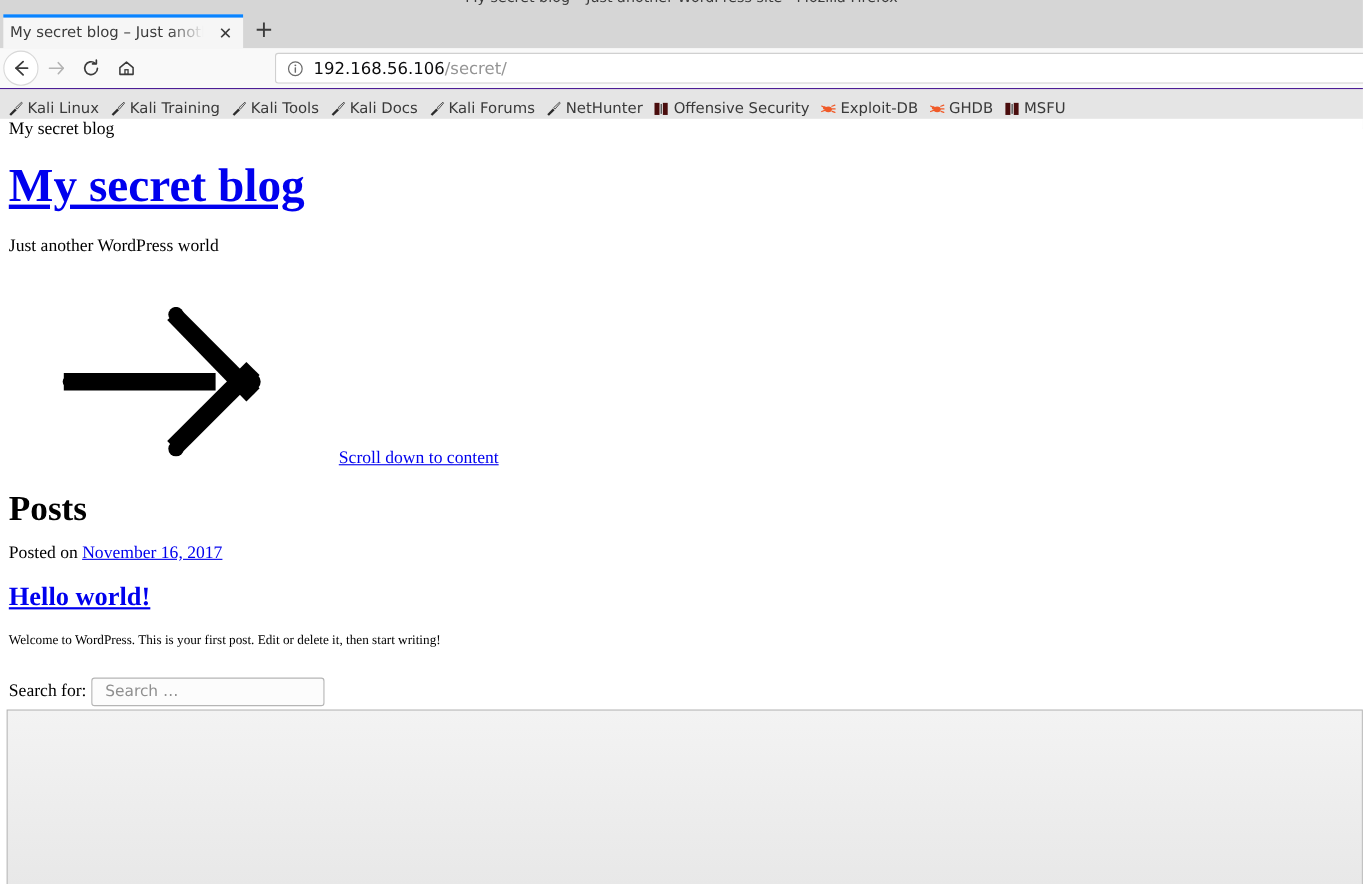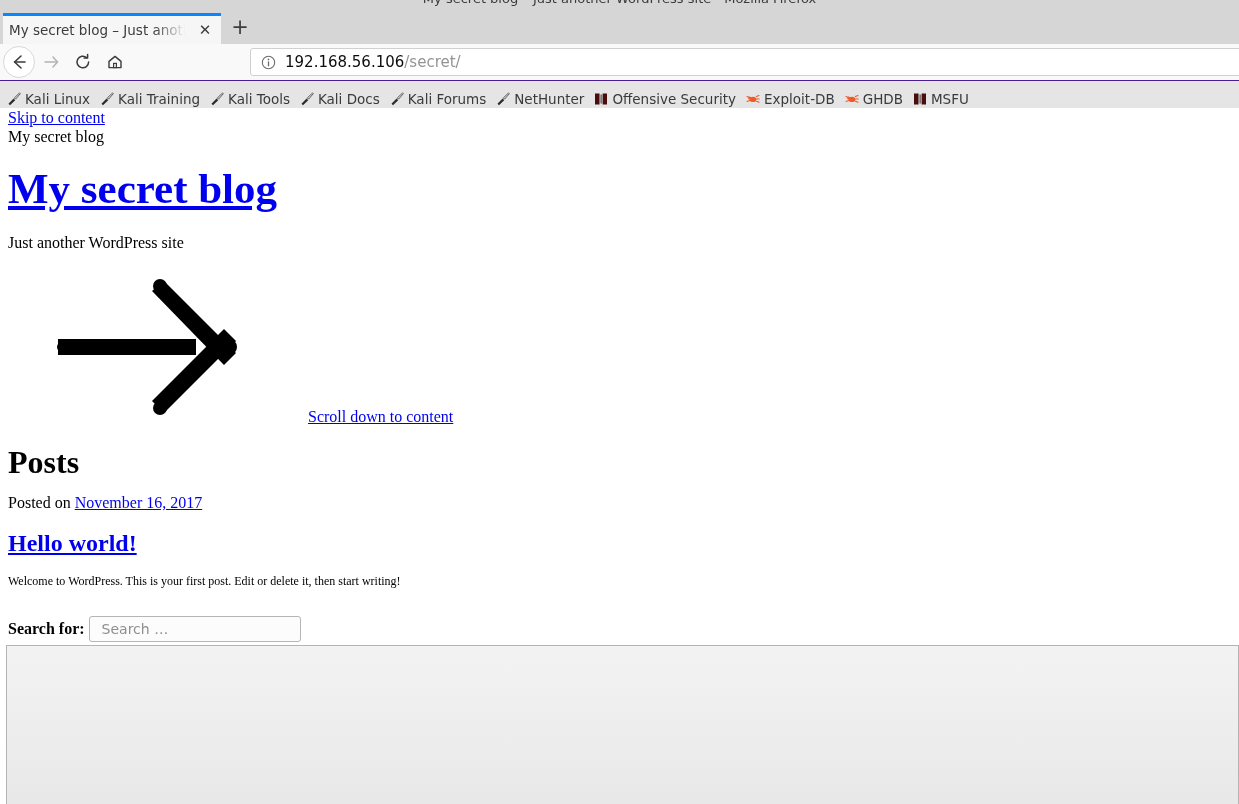"Skip to content" a { html: <a>Skip to content</a> -> none }
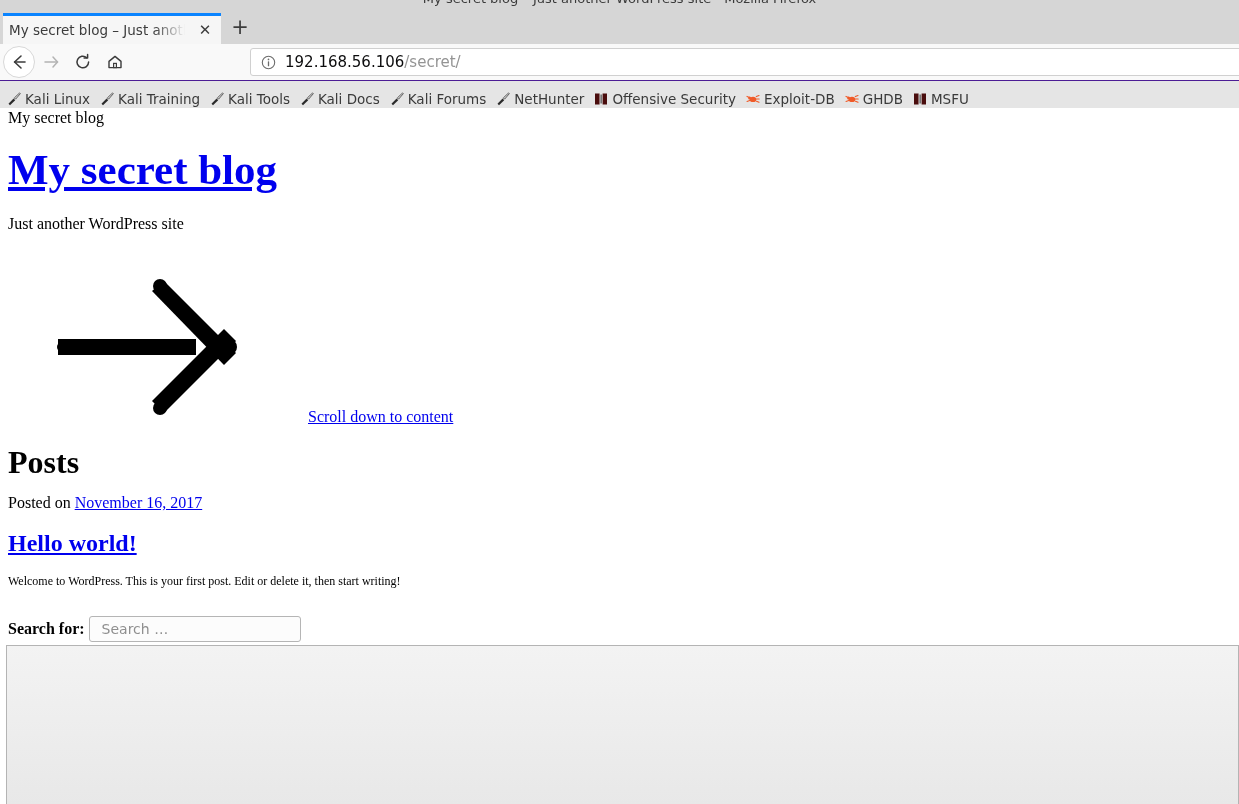"Just another WordPress site" div { text: site -> world }
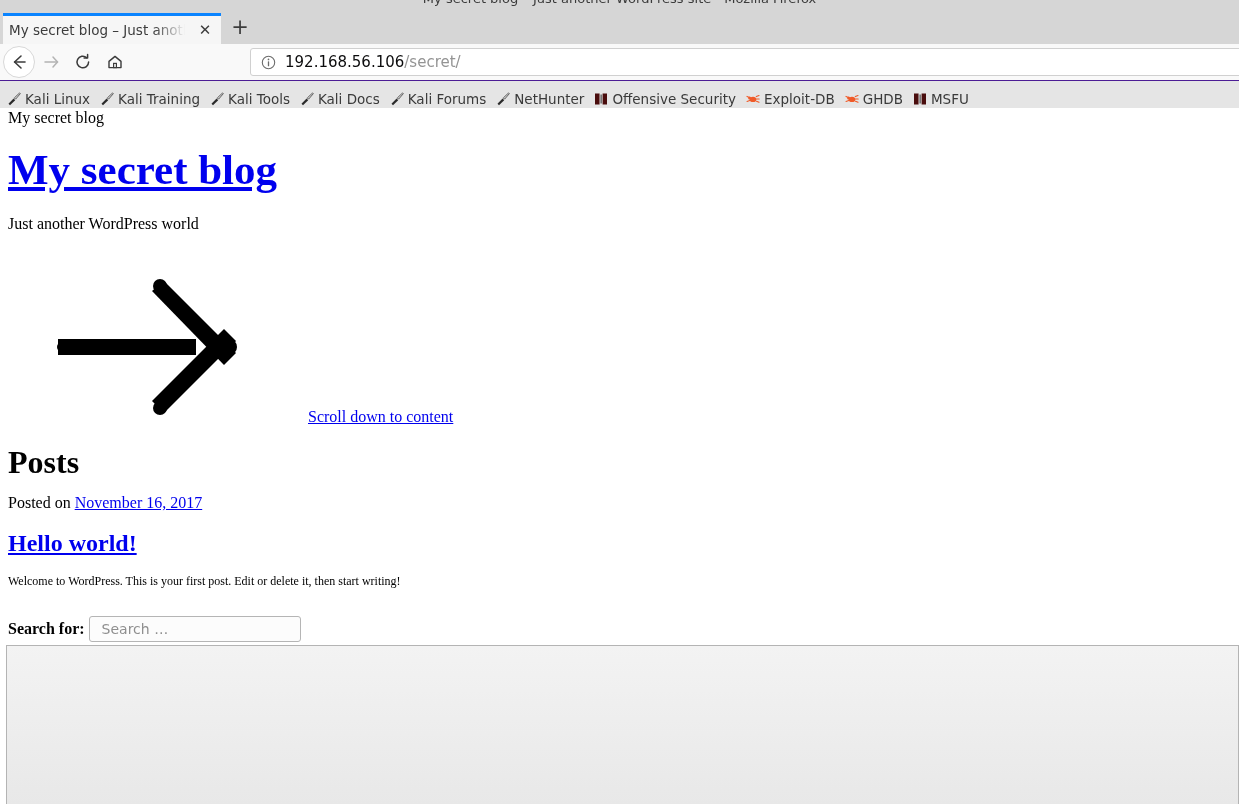"Search for:" #search-label { font-weight: bold -> none }
